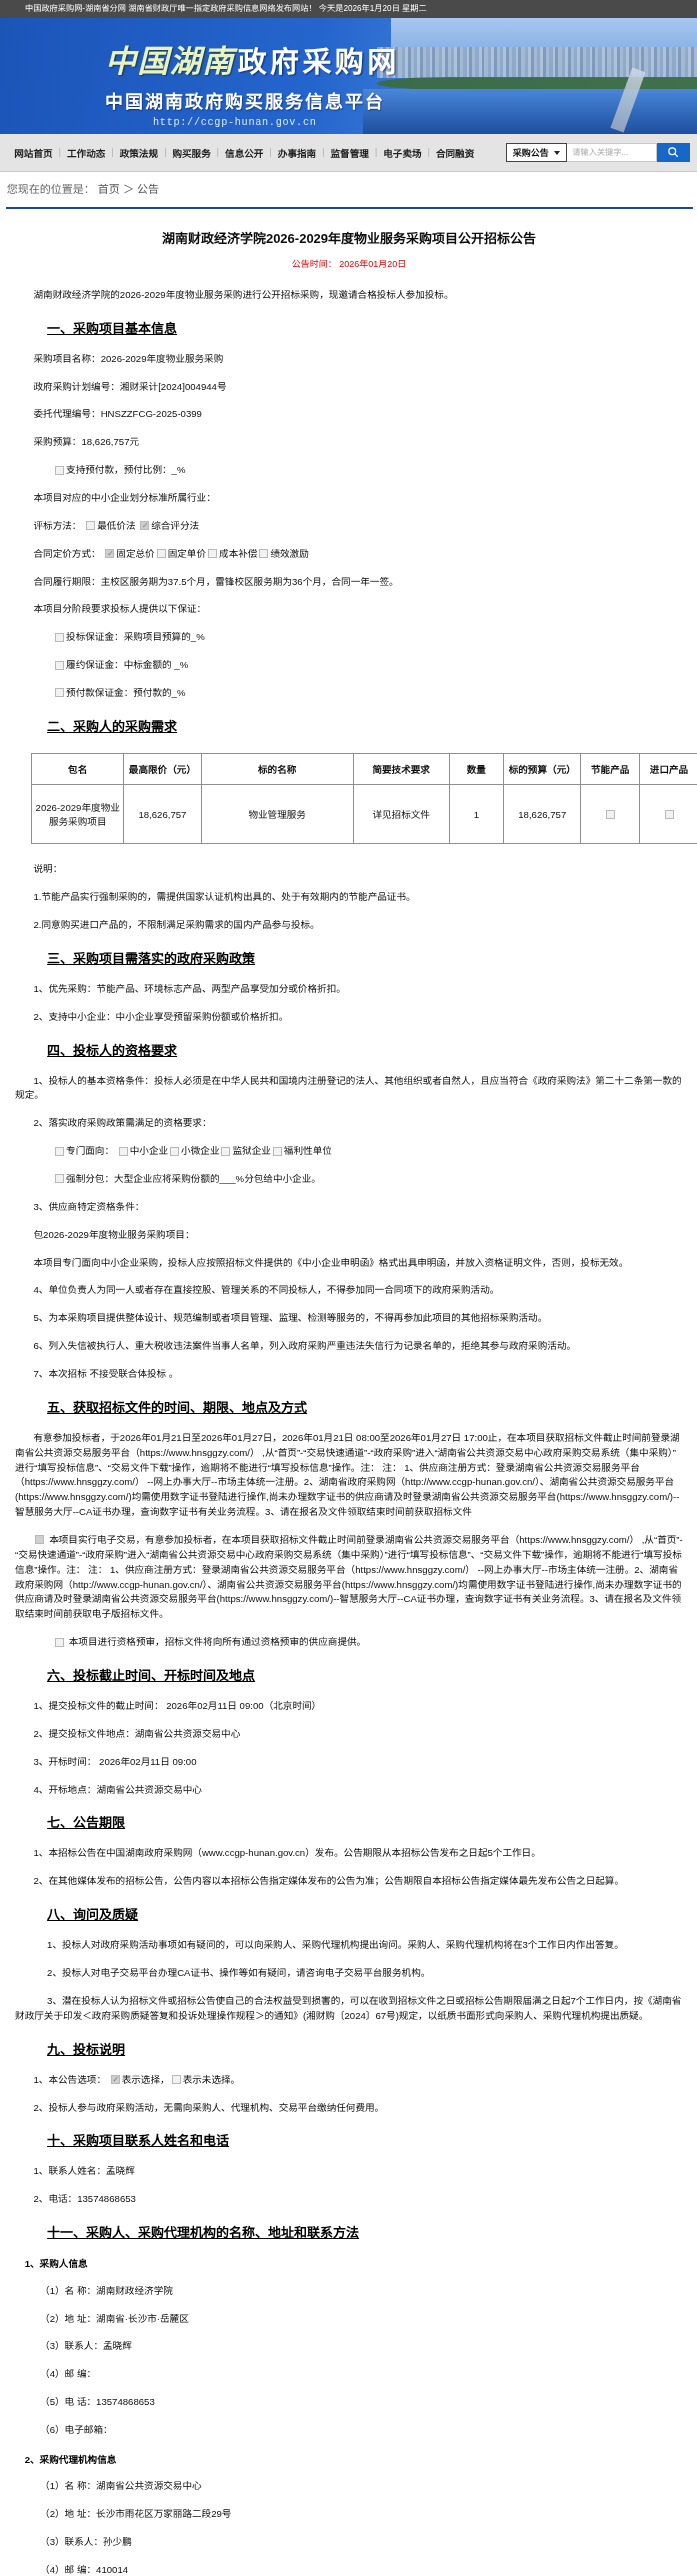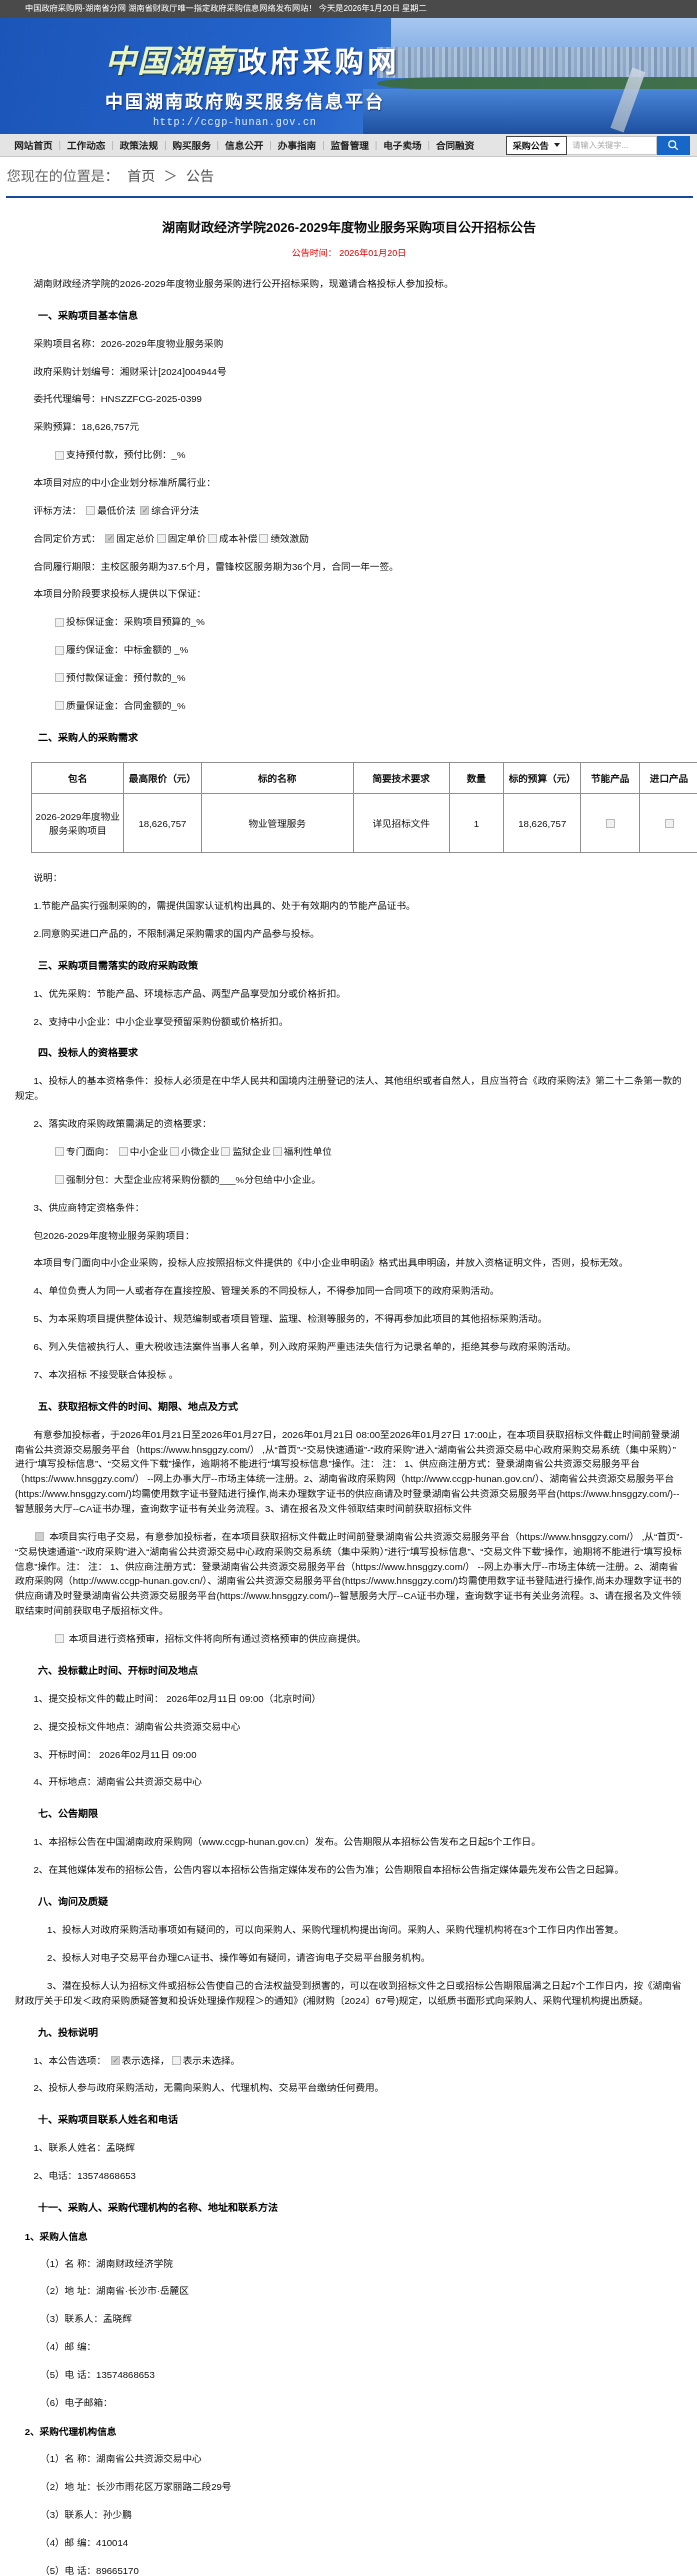"网站首页" .nav { height: 23px -> 38px }
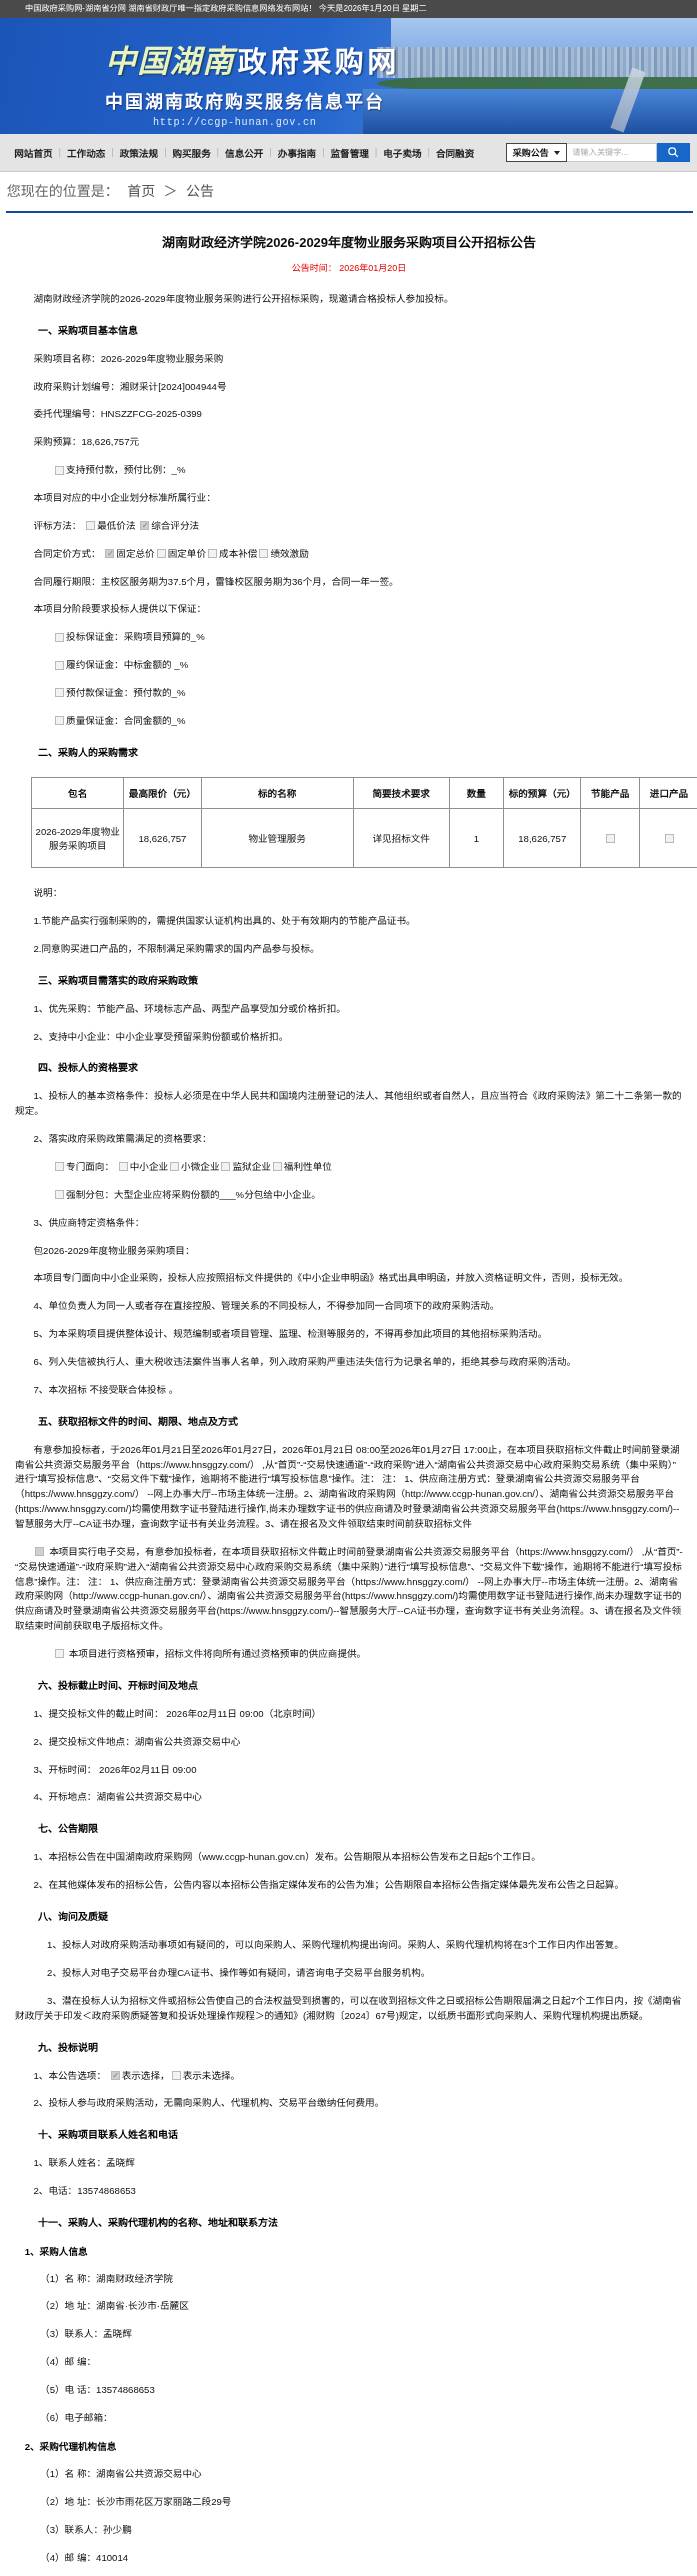"您现在的位置是： 首页 ＞ 公告" .crumbs { font-family: Liberation Mono, monospace -> none; font-size: 14px -> 11px }
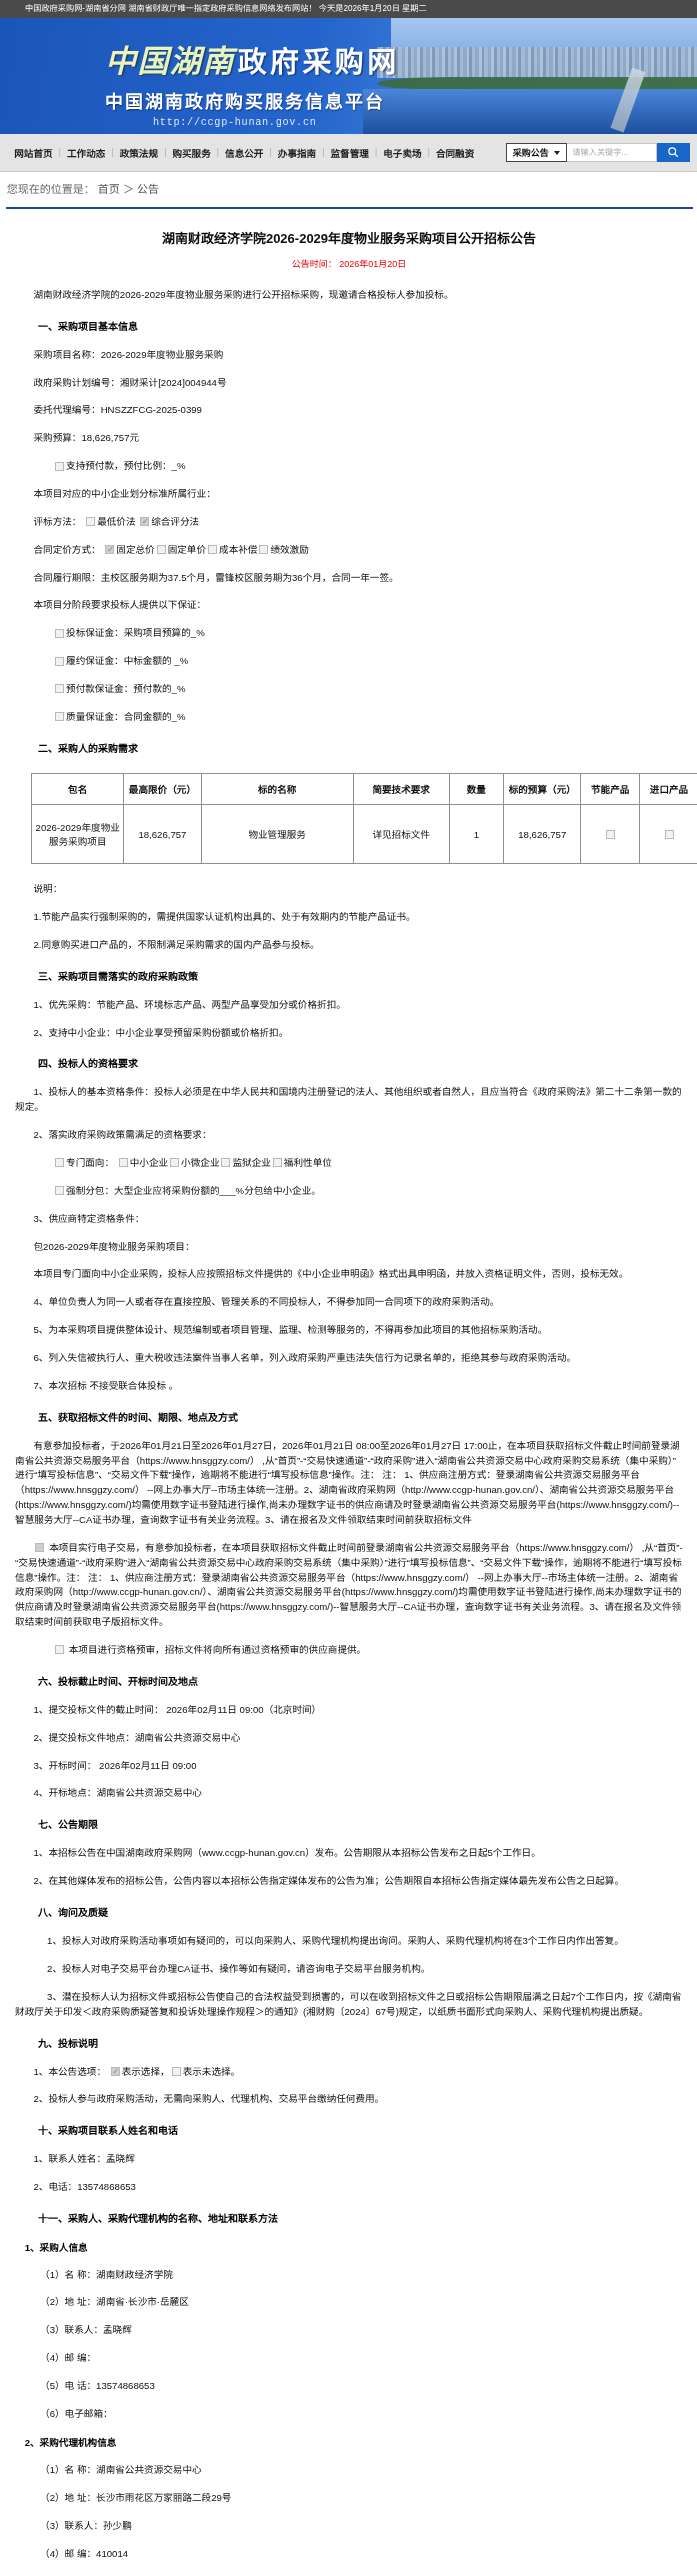"一、采购项目基本信息" .sec-h { font-size: 10px -> 13px; margin: 15px 0 15px 23px -> 15px 0 15px 32px; text-decoration: none -> underline }
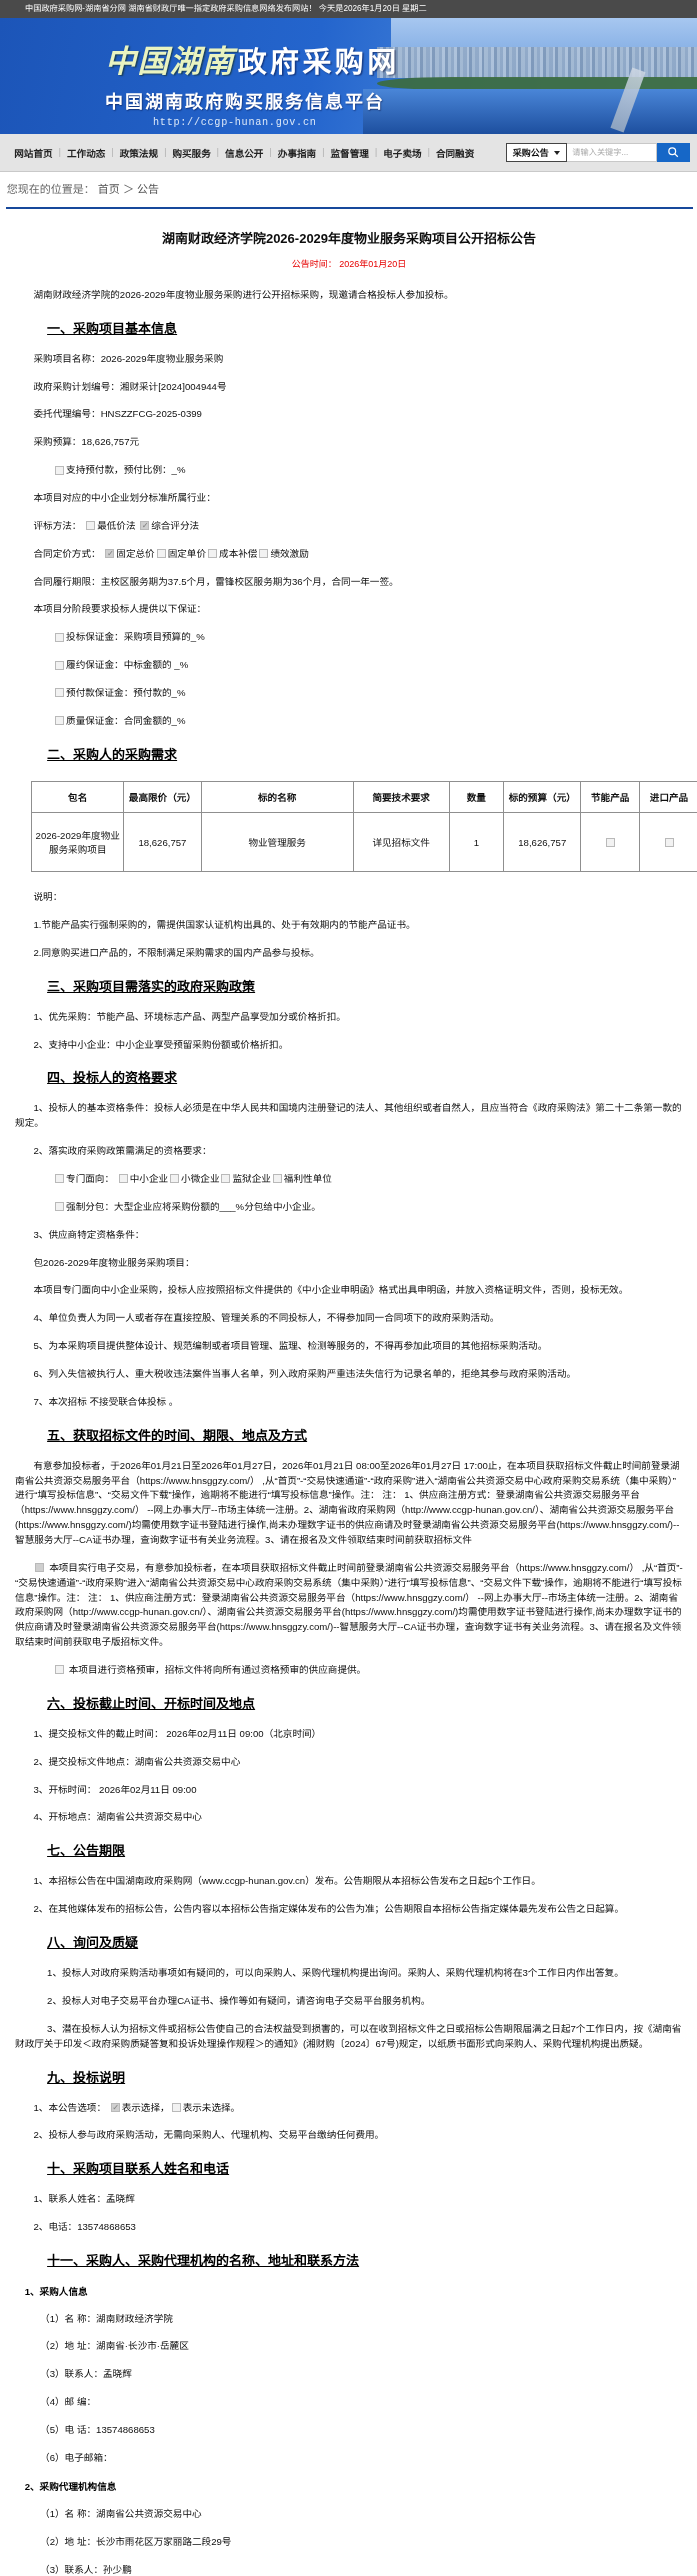"质量保证金：合同金额的_%" div.para { html: <div><span></span>质量保证金：合同金额的_%</div> -> none }
